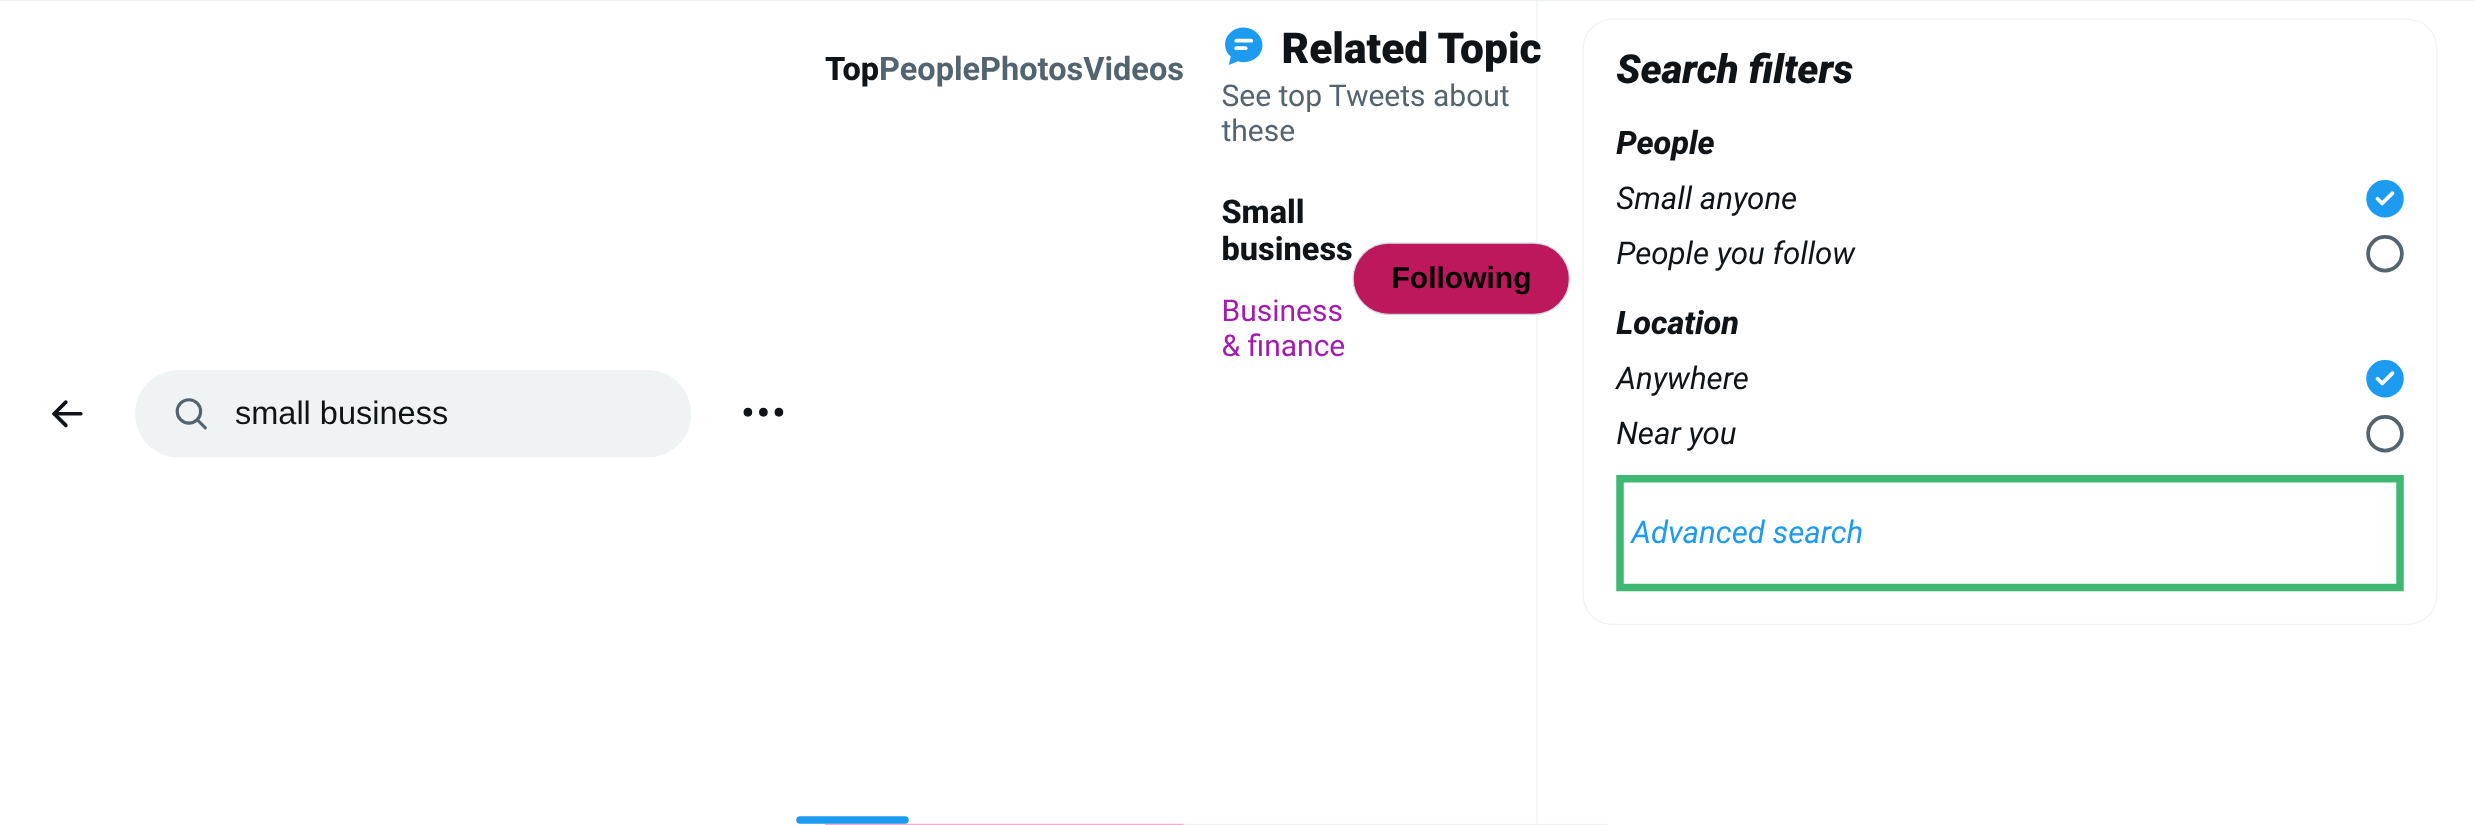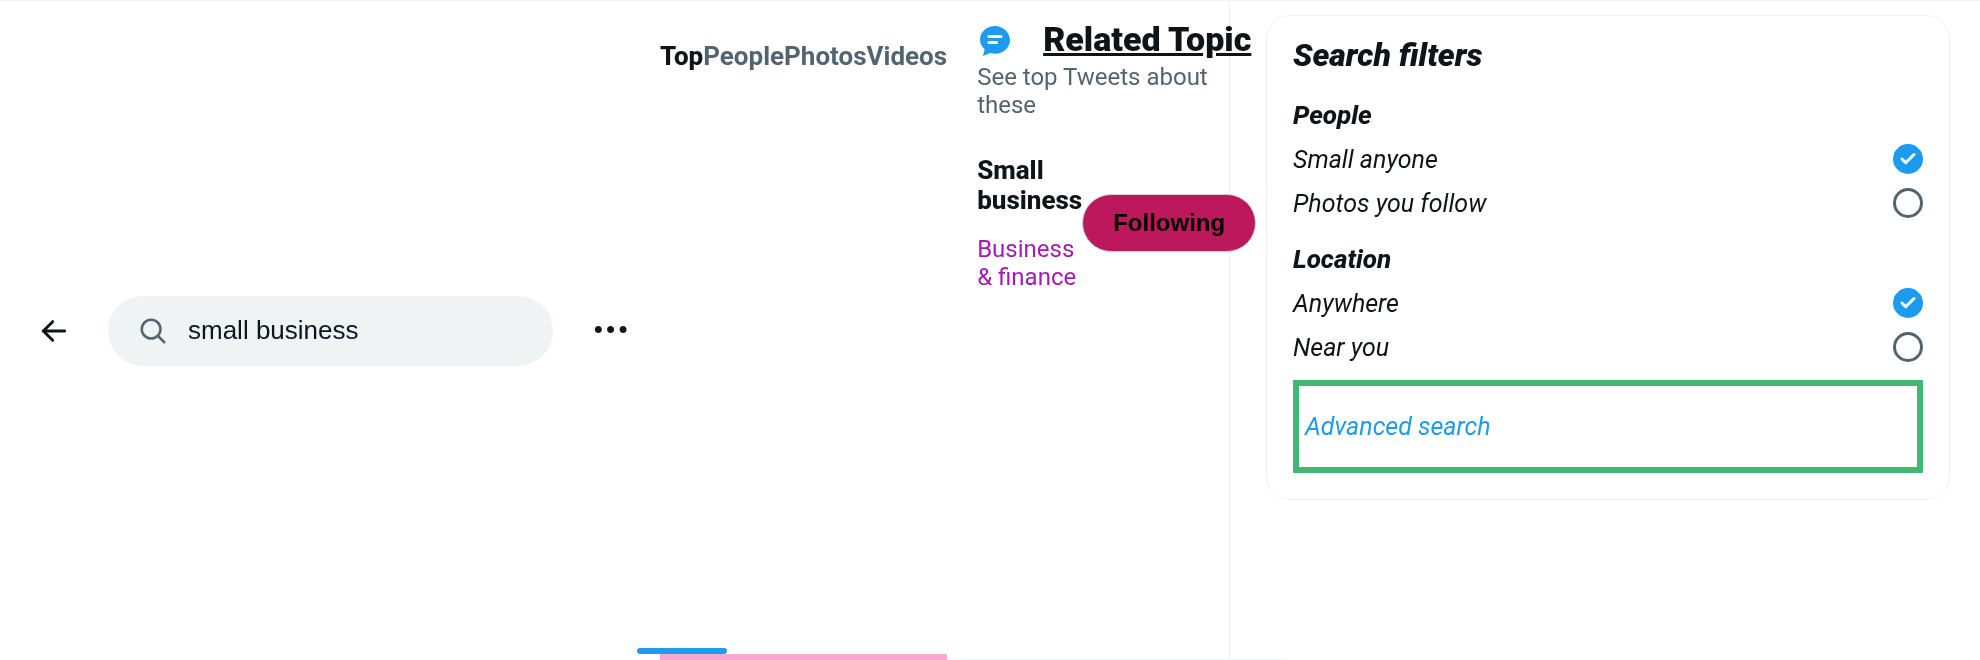"Top" .tabs { border-bottom: 6px solid #f9a8d4 -> 1px solid #f9a8d4 }
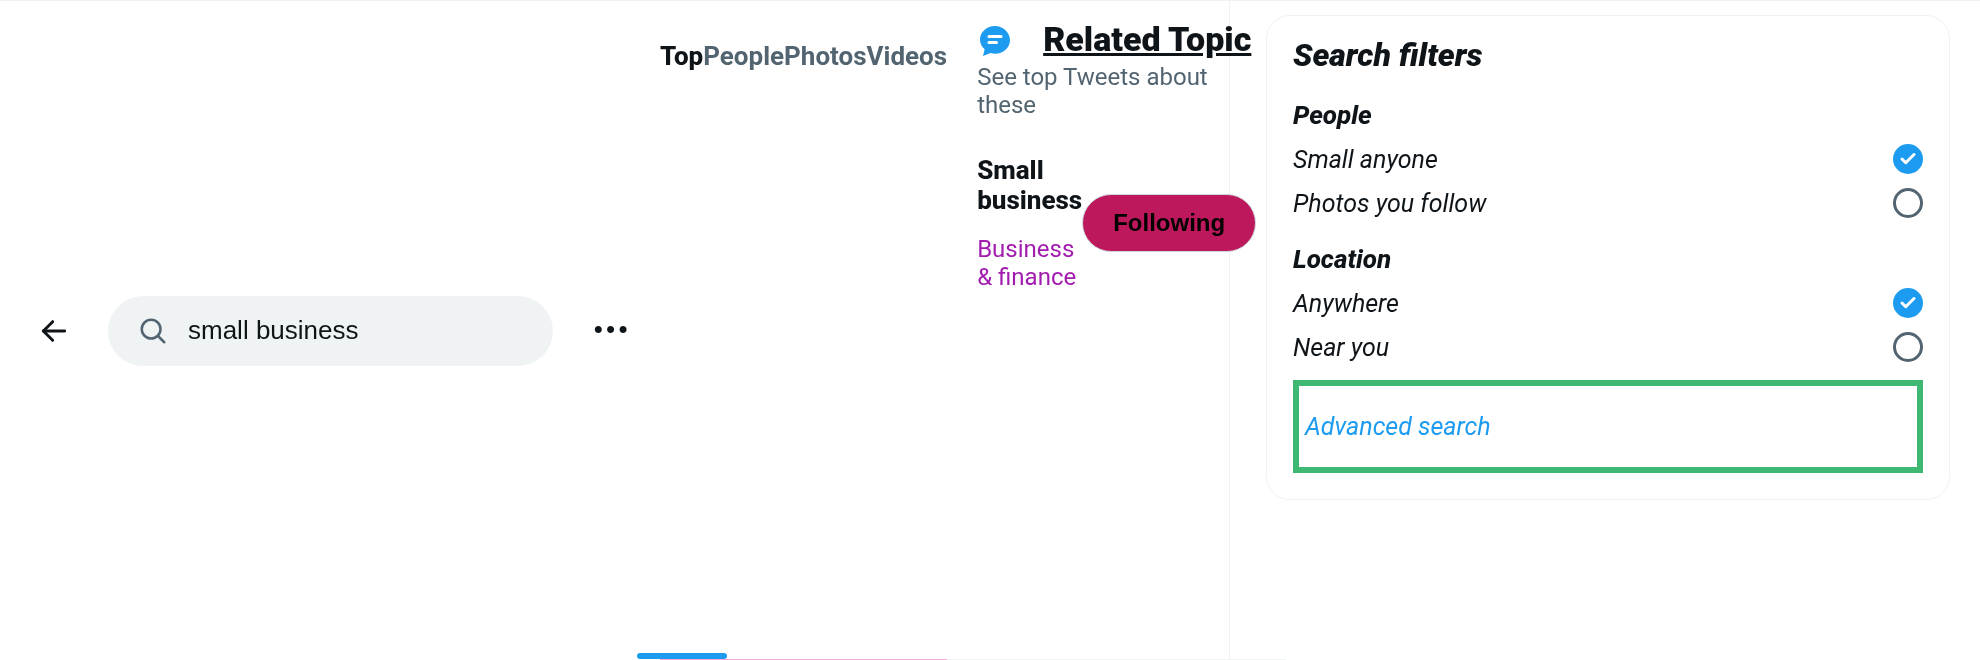"Related Topic" .related-header { align-items: flex-end -> flex-start; gap: 30px -> 12px; text-decoration: underline -> none }
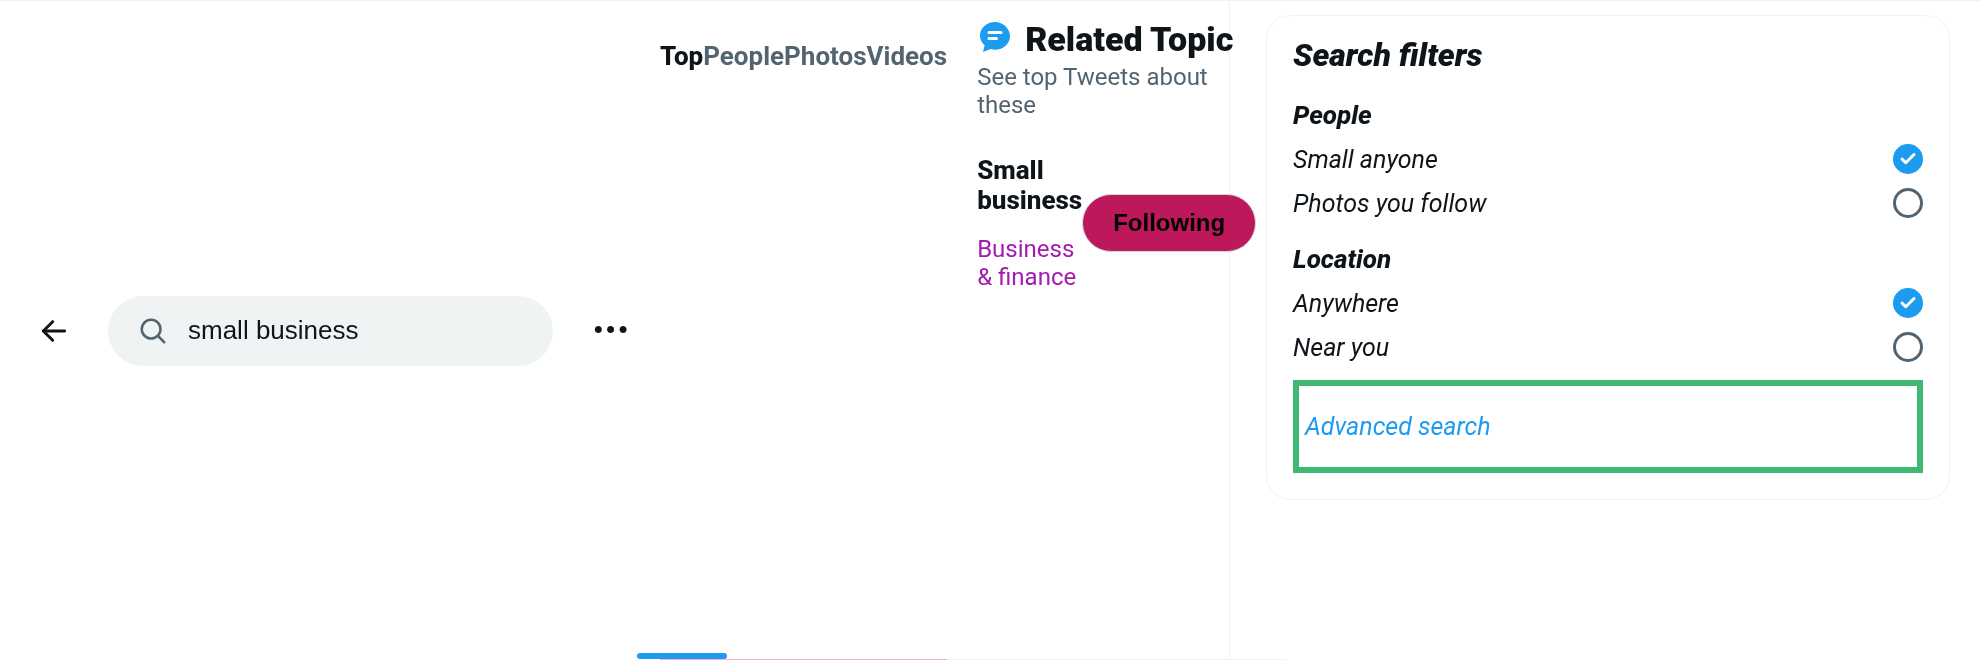"Photos you follow" span.radio-label { text: Photos -> People }
